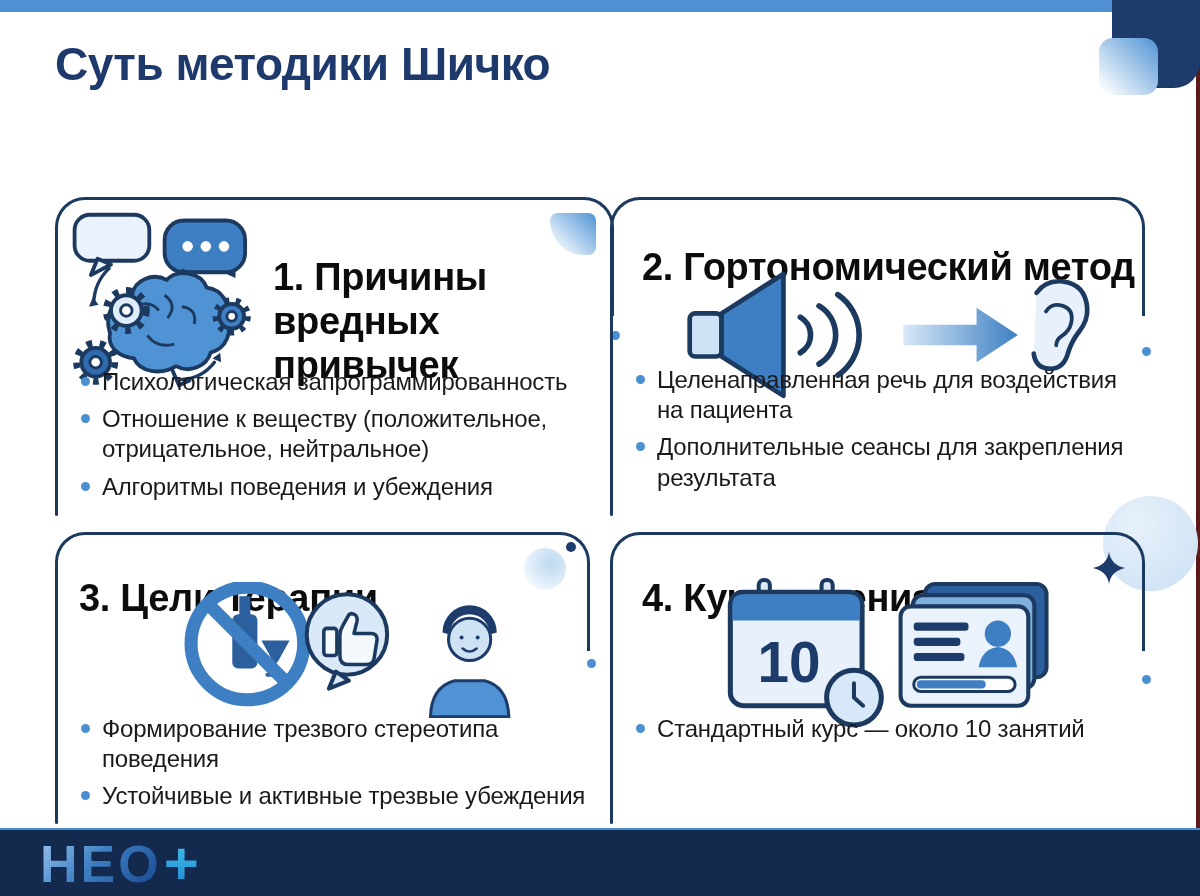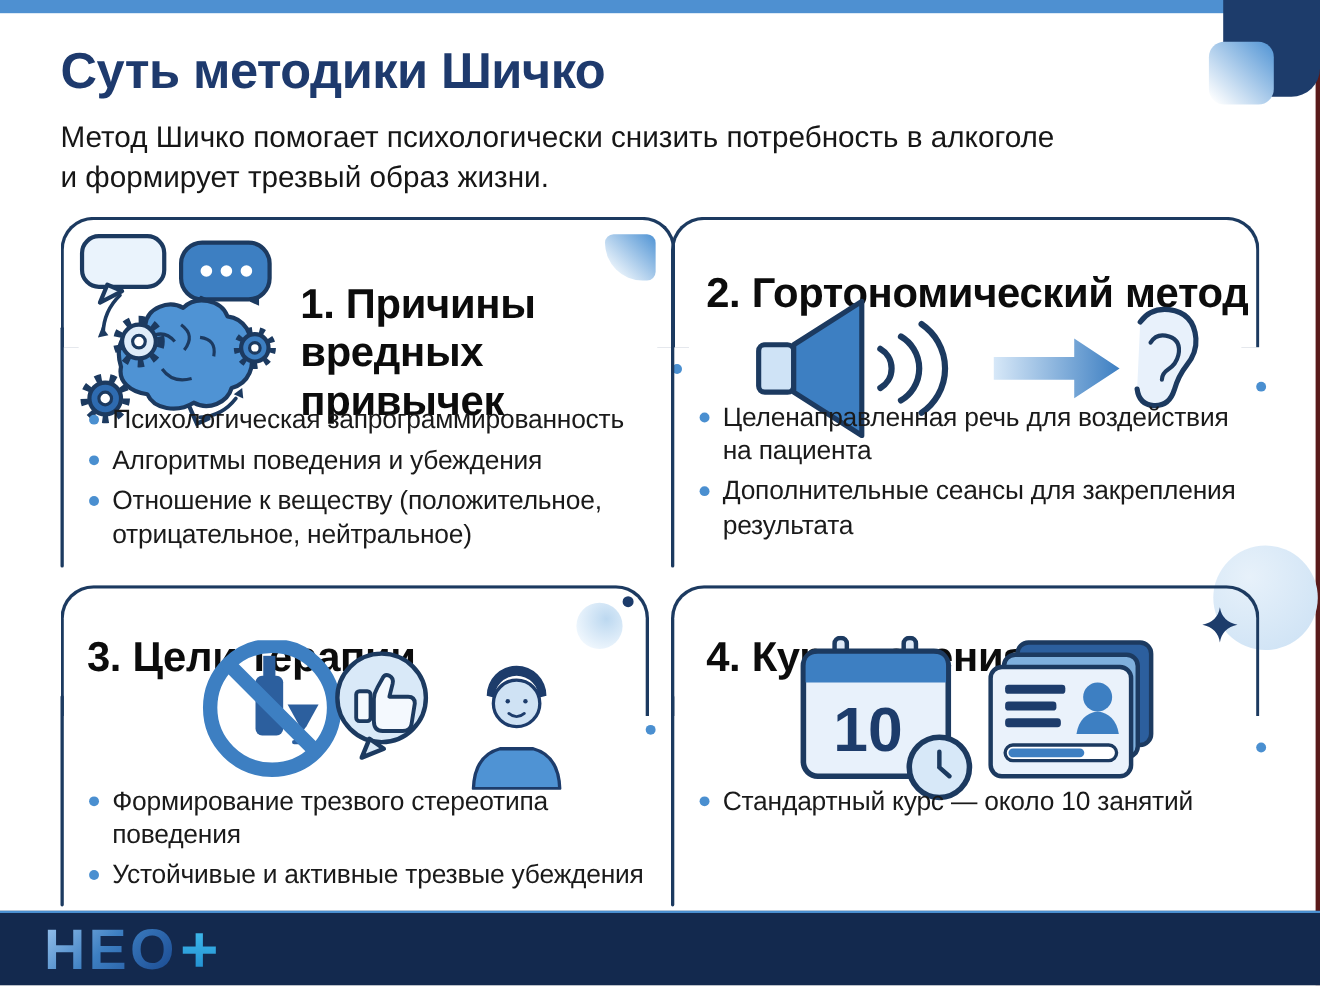"Метод Шичко помогает психологически" div.page-subtitle { html: <div>Метод Шичко помогает психологически снизить потребность в алкоголе и формирует трезвый образ жизни.</div> -> none }
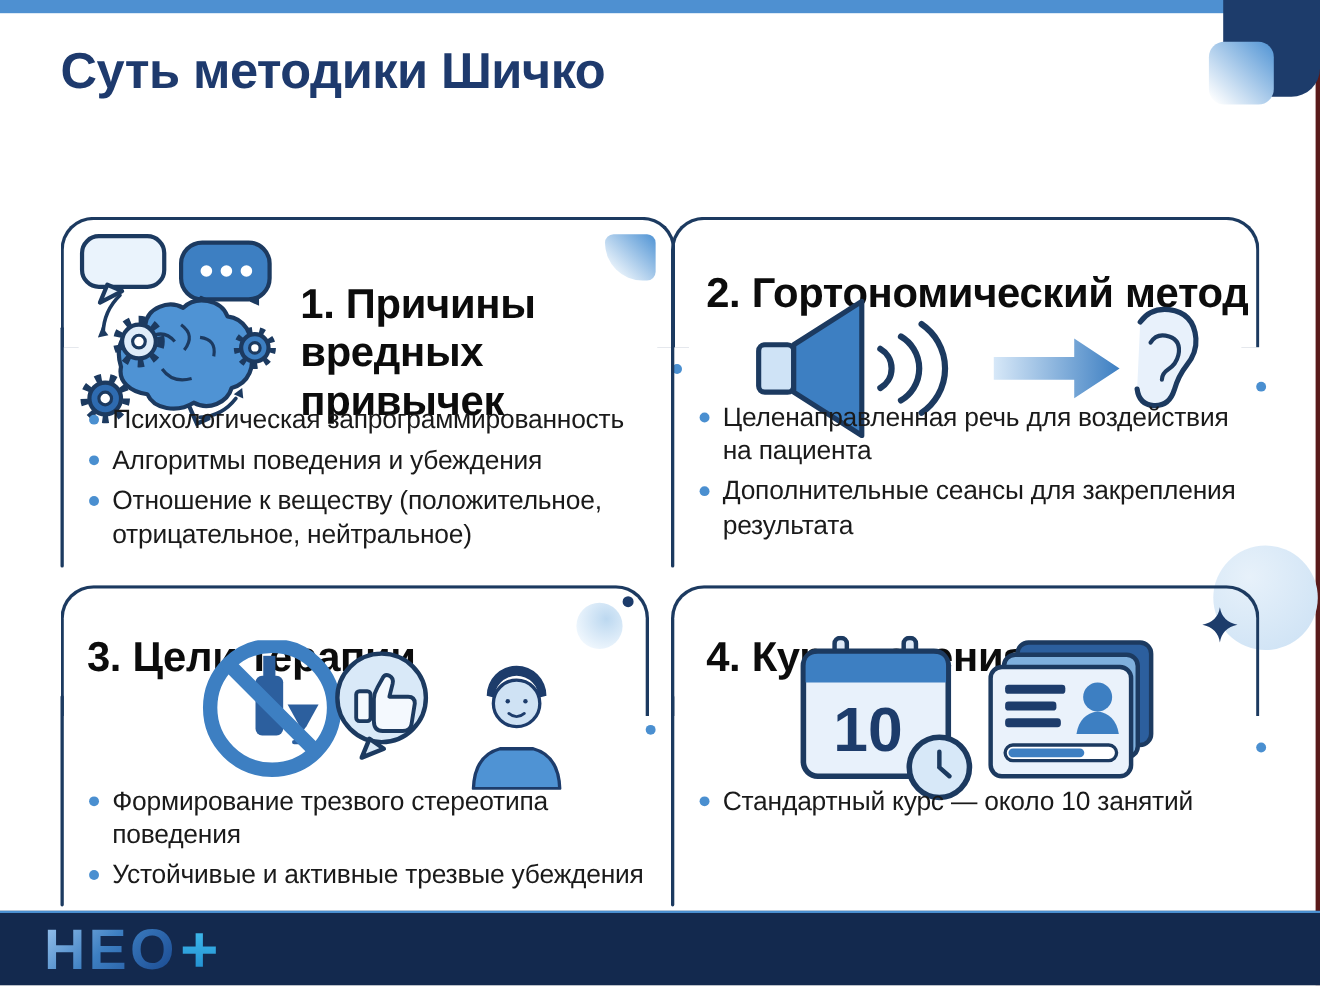"Алгоритмы поведения и убеждения" li { order: before "Отношение к веществу (положительное," -> after "Отношение к веществу (положительное," }
